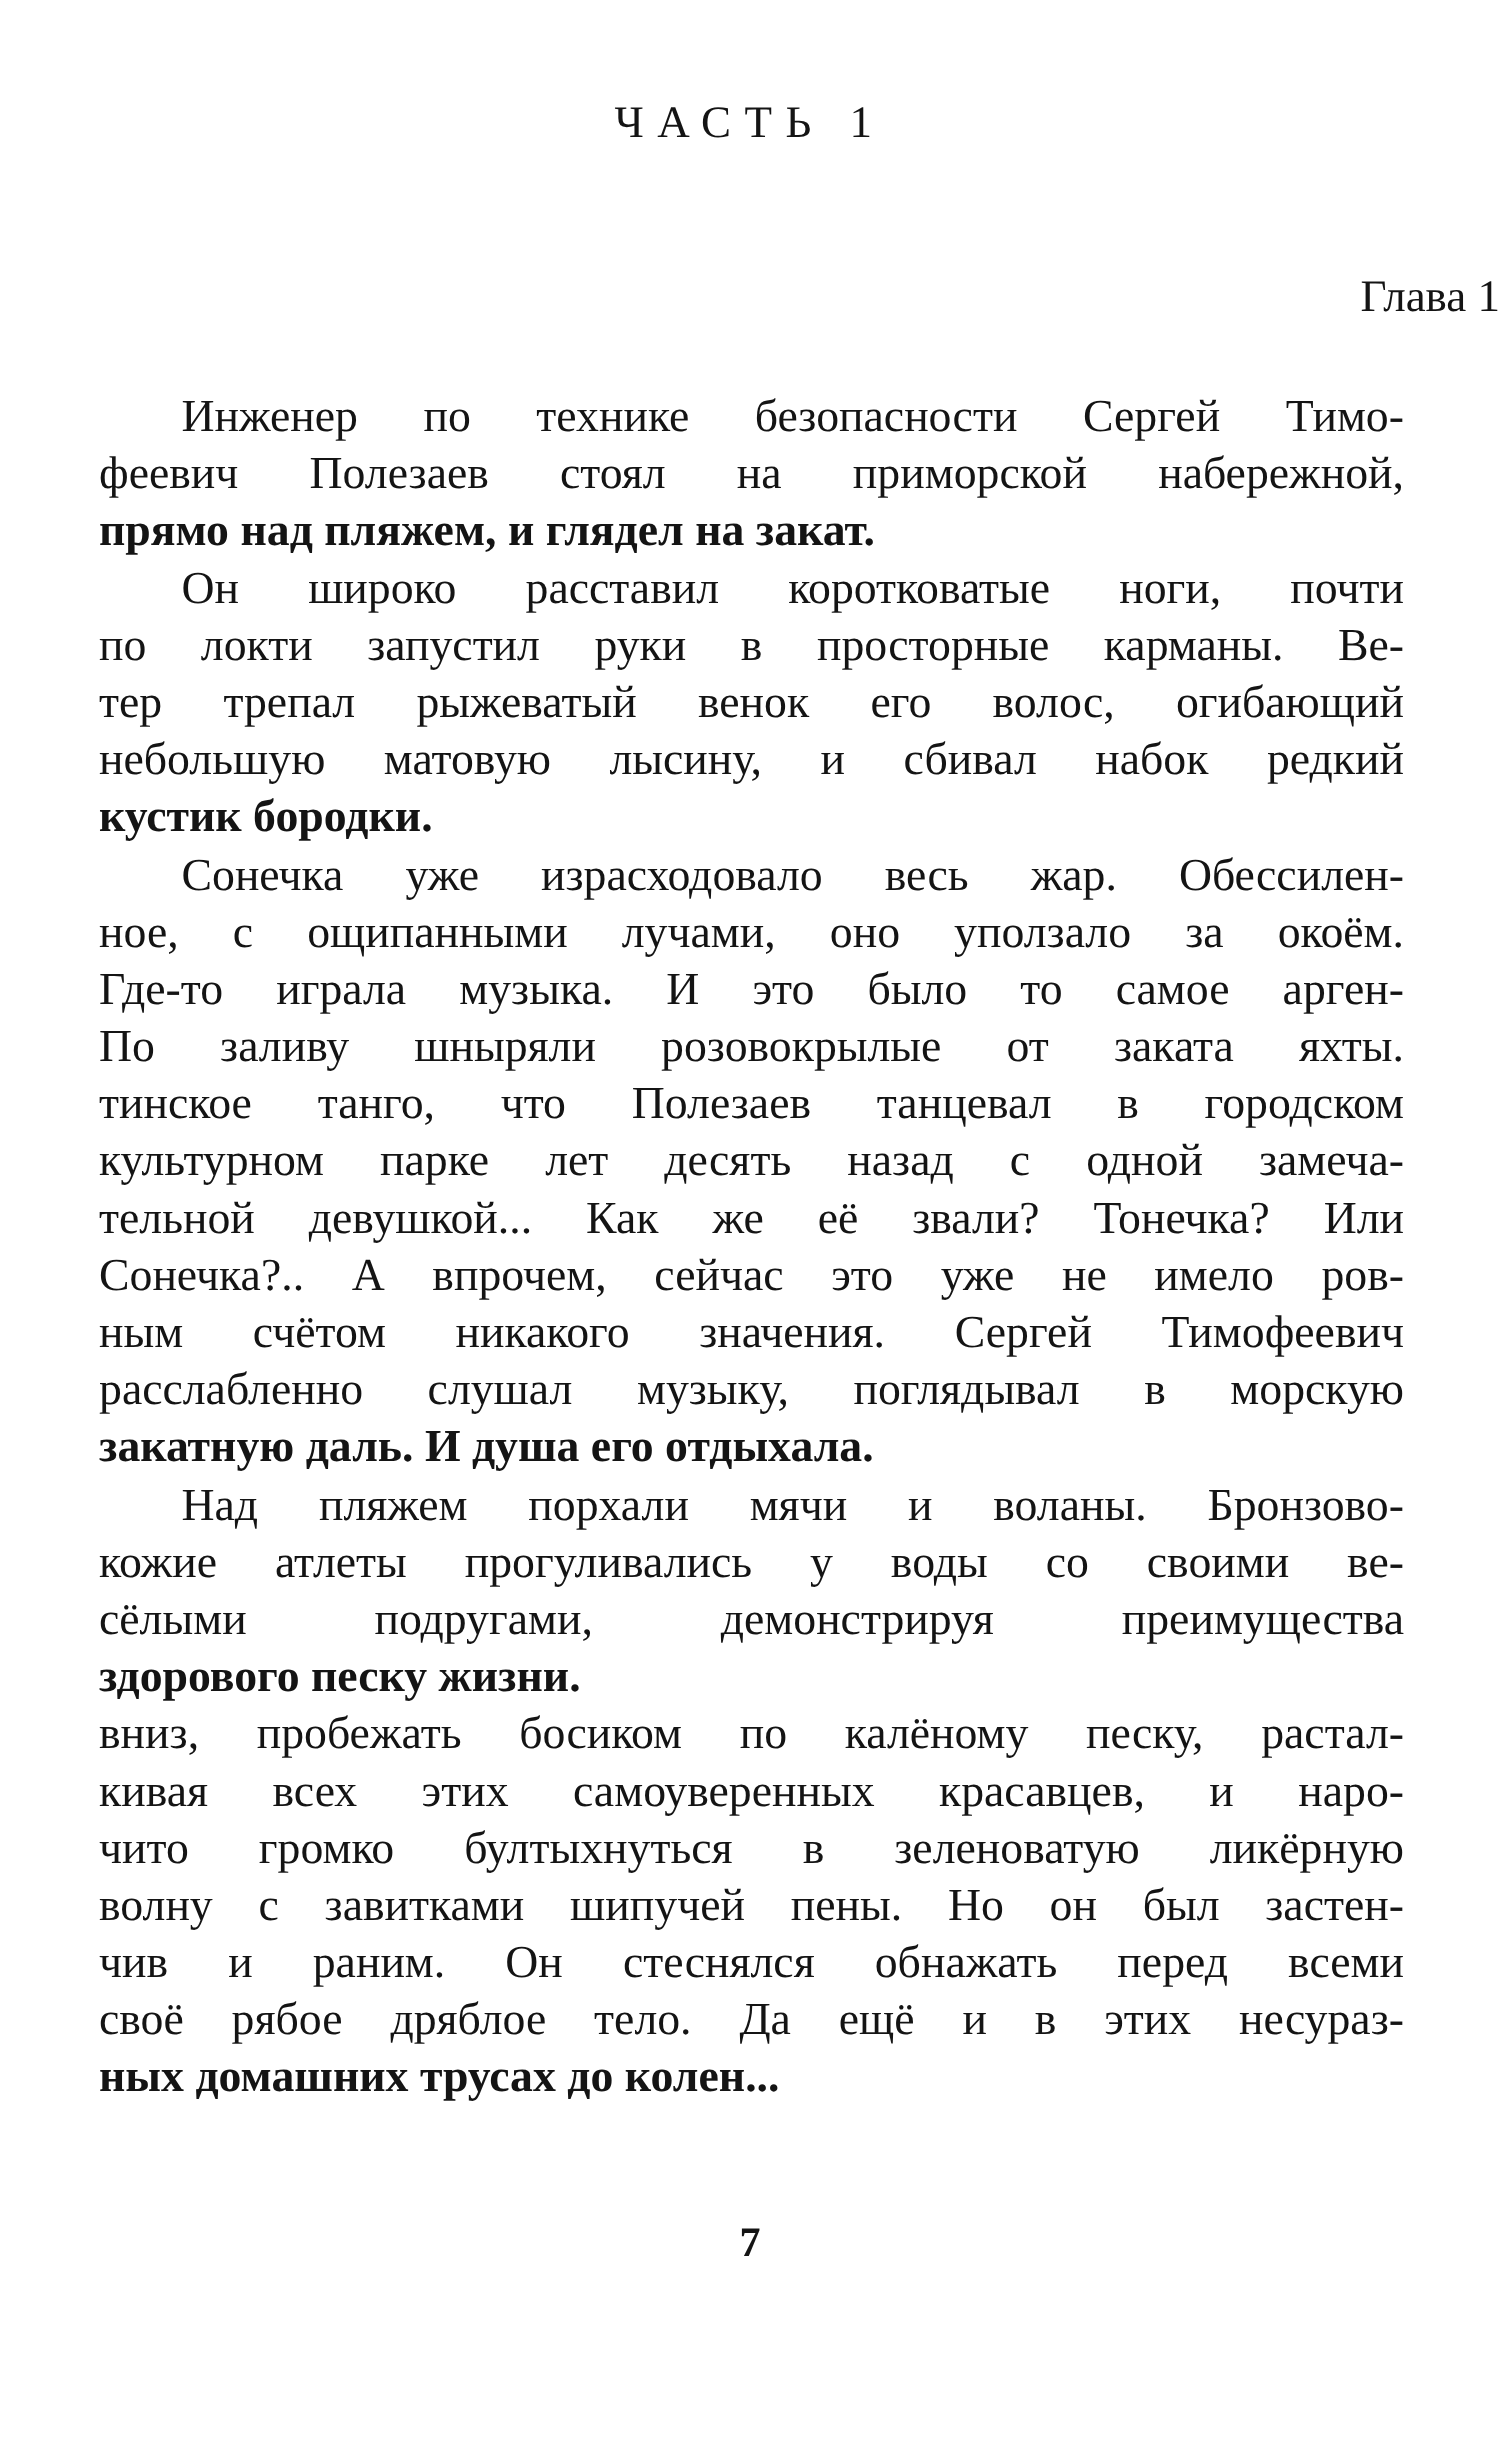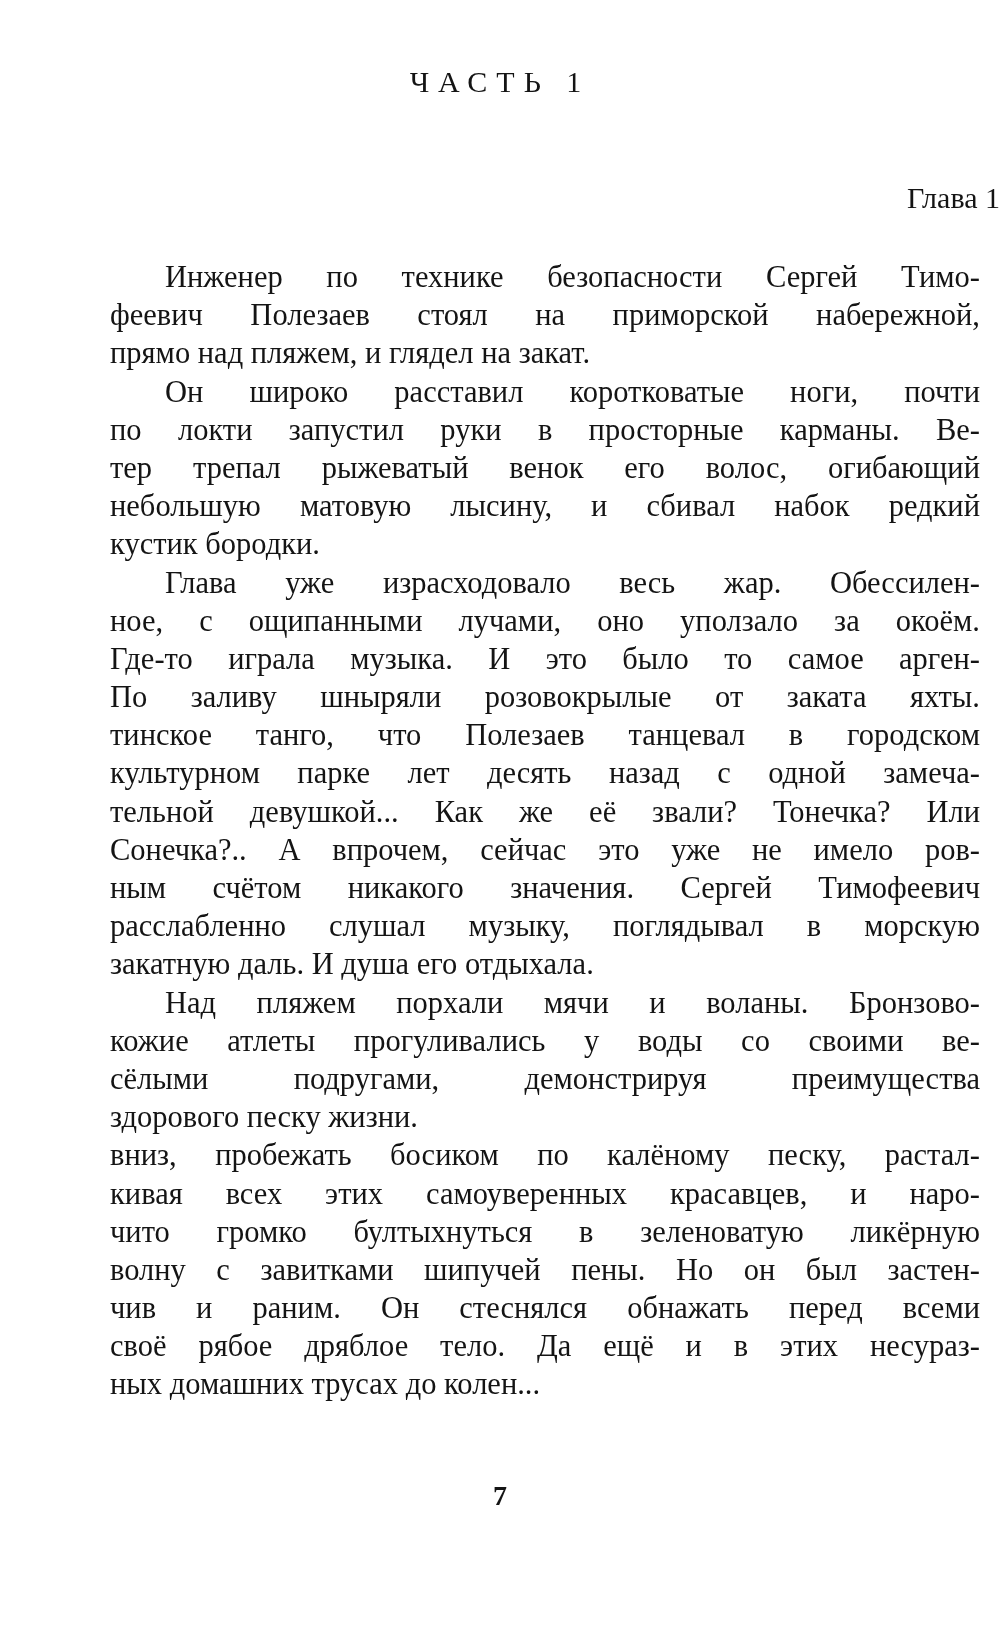"Инженер по технике безопасности Сергей" .body-text { margin-left: 44px -> none }
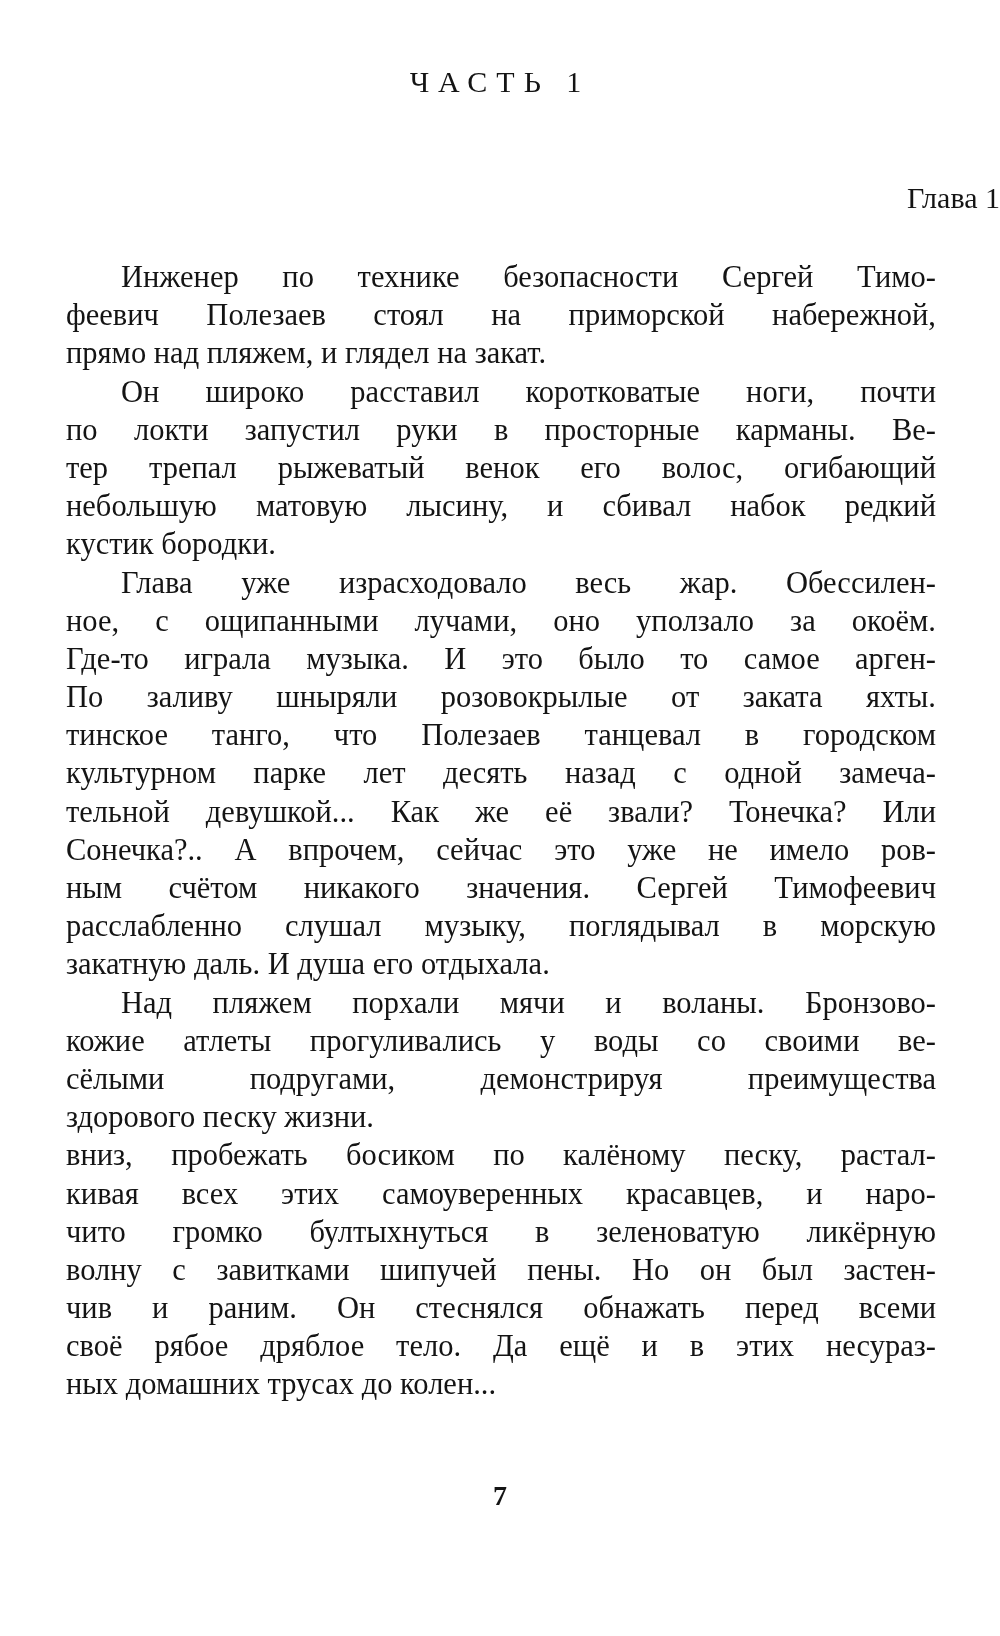"прямо над пляжем, и глядел" .line.last { font-weight: none -> bold }
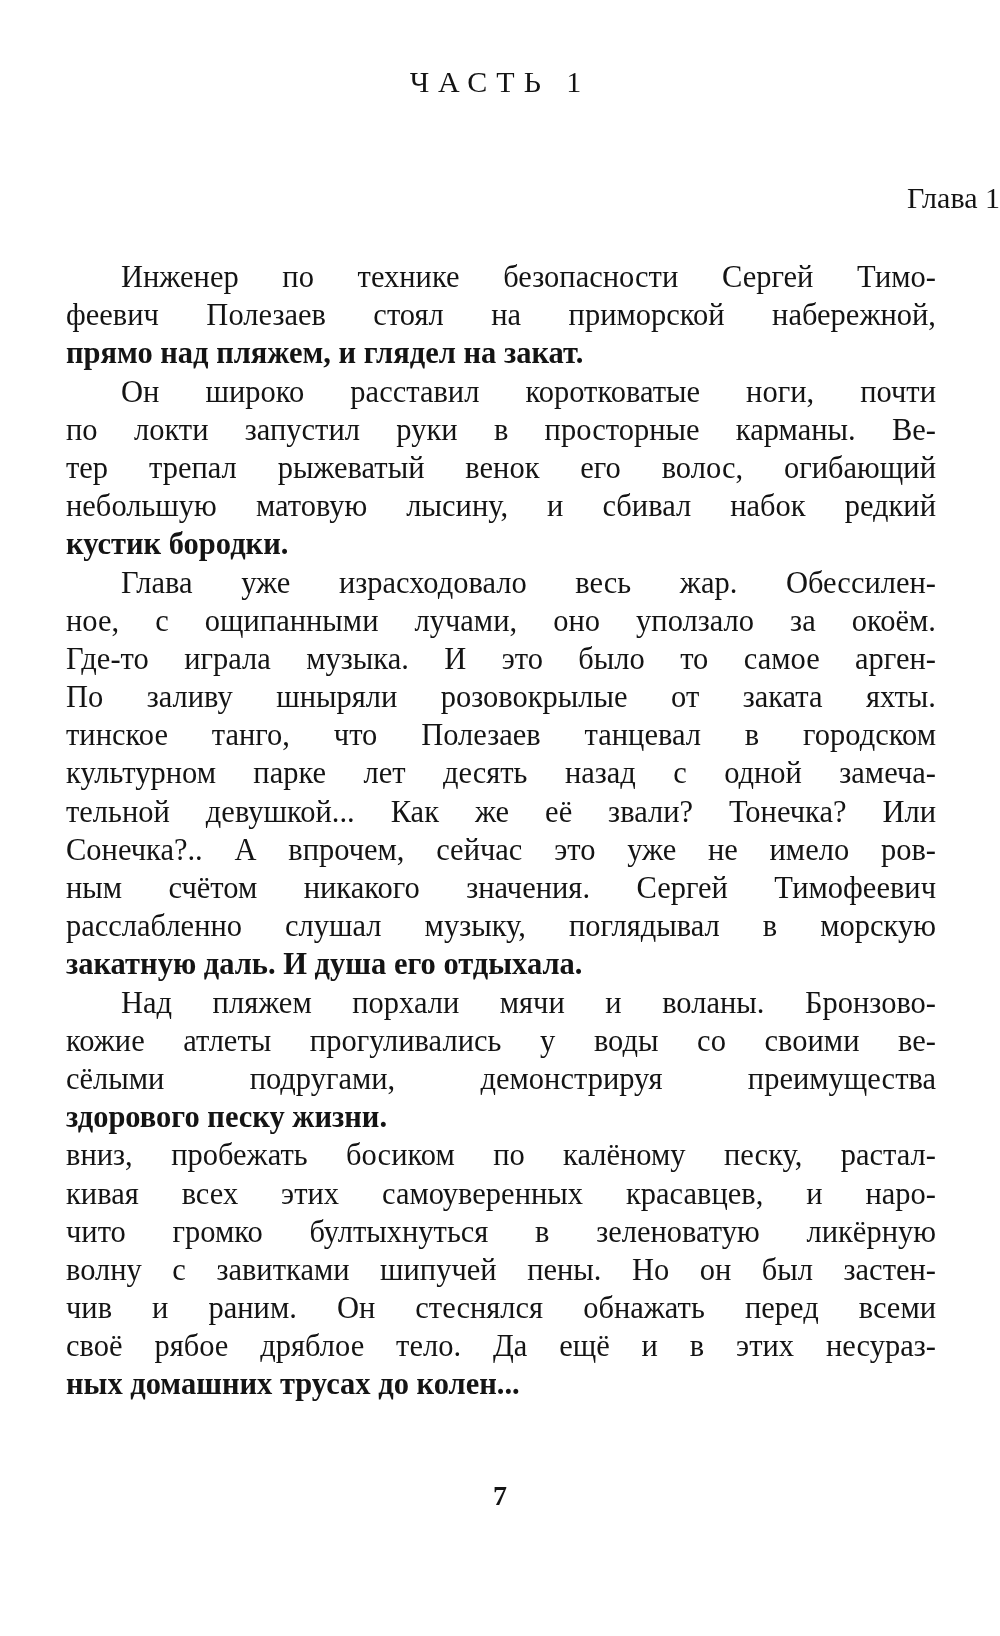"Глава уже израсходовало весь жар." span.line { text: Глава -> Сонечка }
